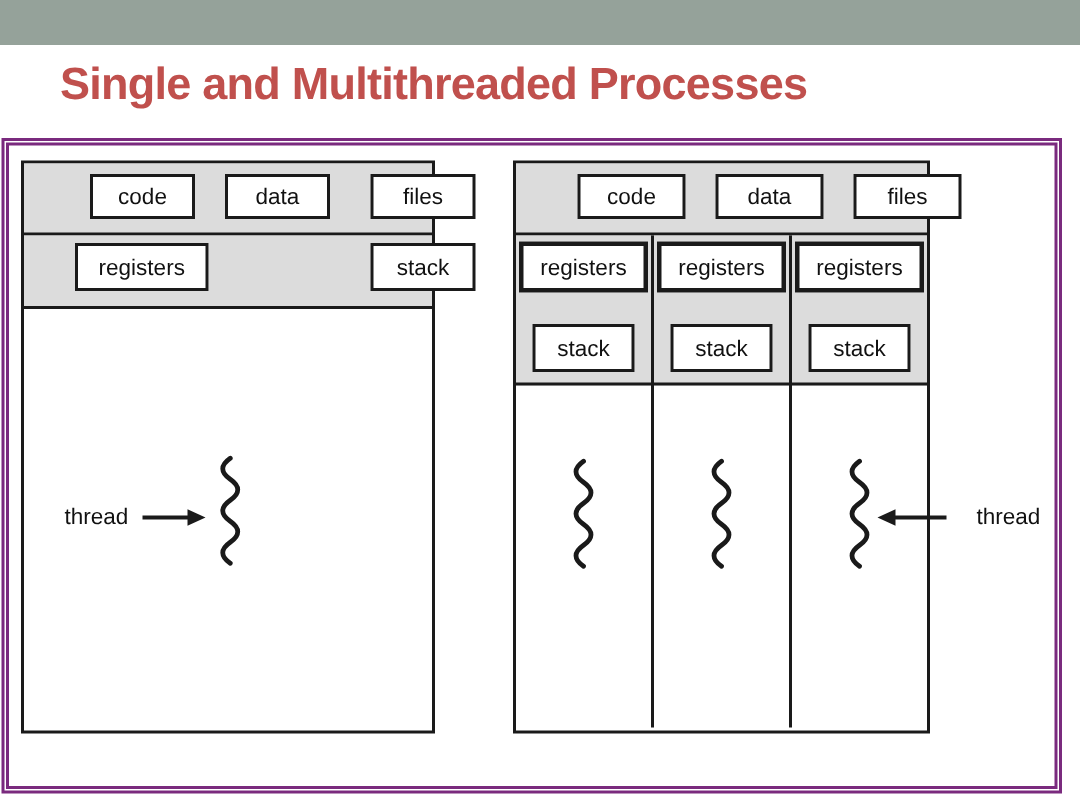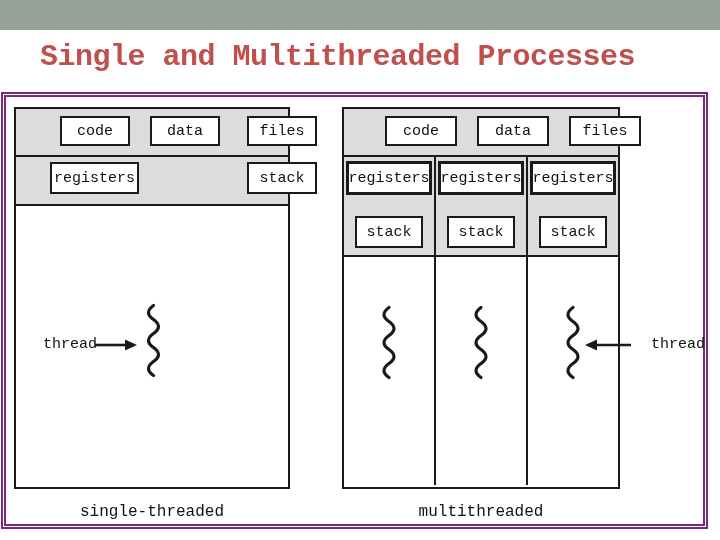"Single and Multithreaded Processes" .slide { font-family: Liberation Mono, monospace -> Liberation Sans, sans-serif }
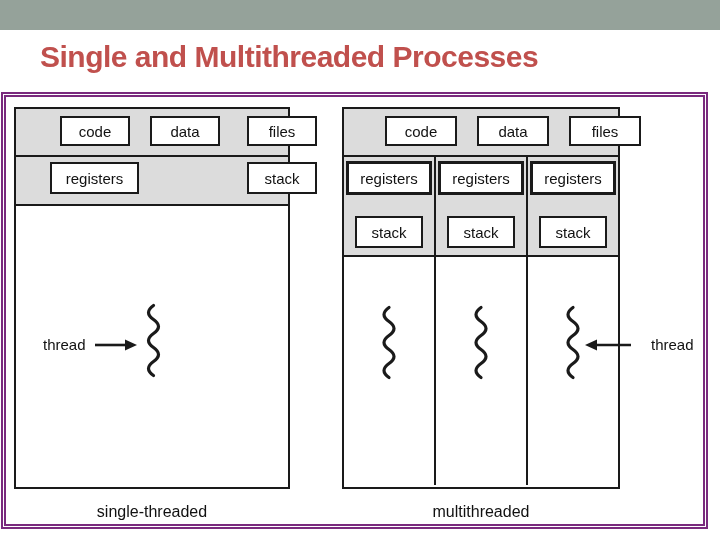"single-threaded" div.caption { html: <div>single-threaded</div> -> none }
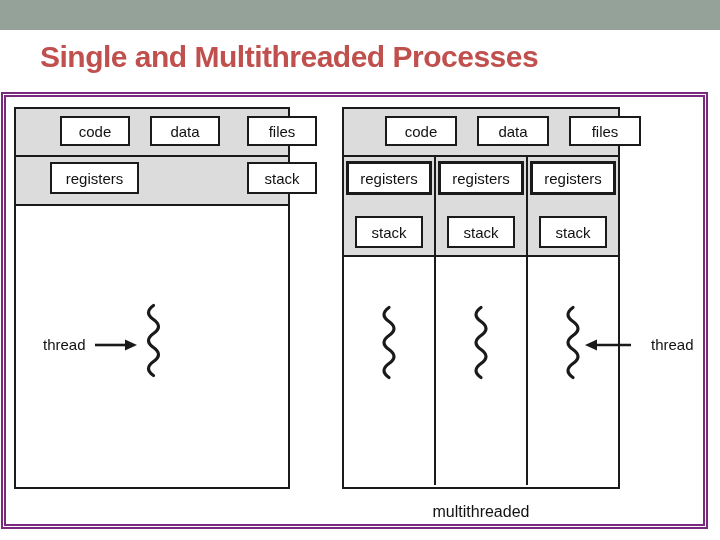"multithreaded" div.caption { html: <div>multithreaded</div> -> none }
